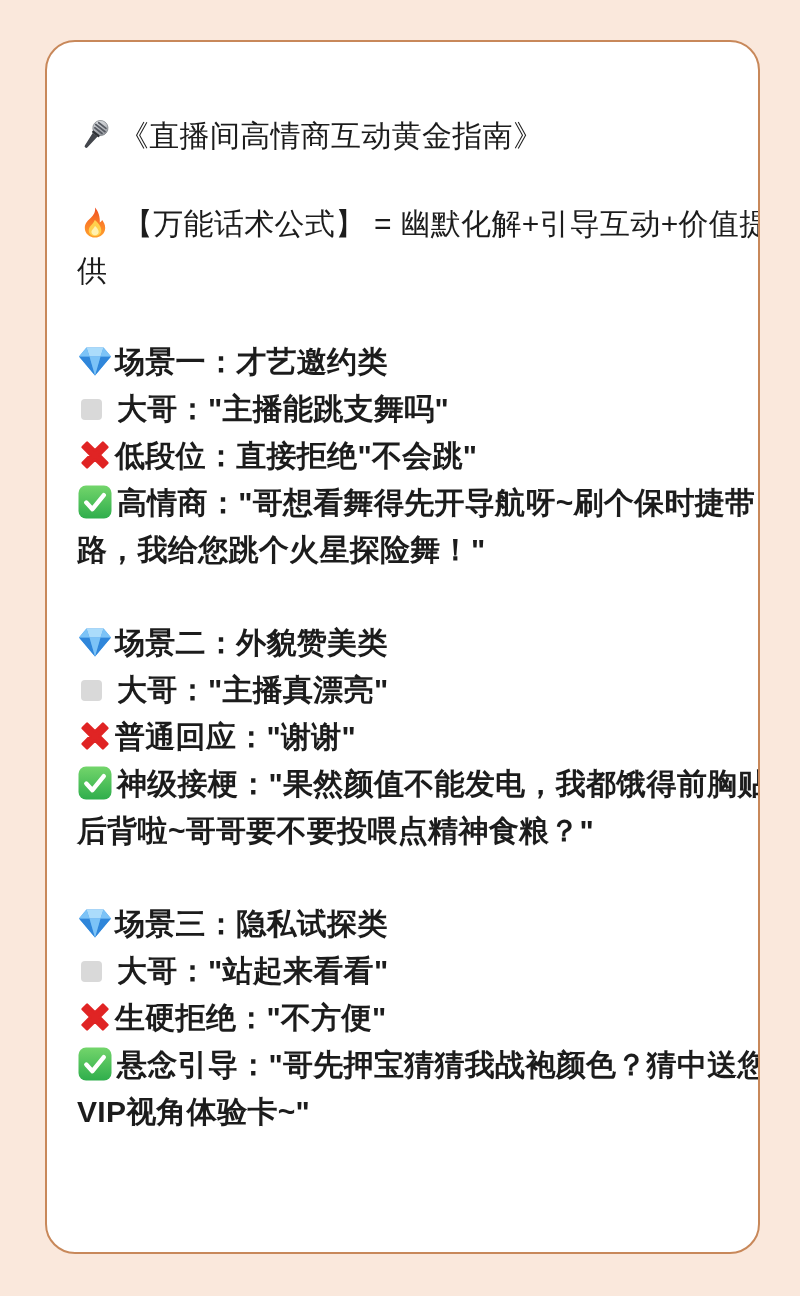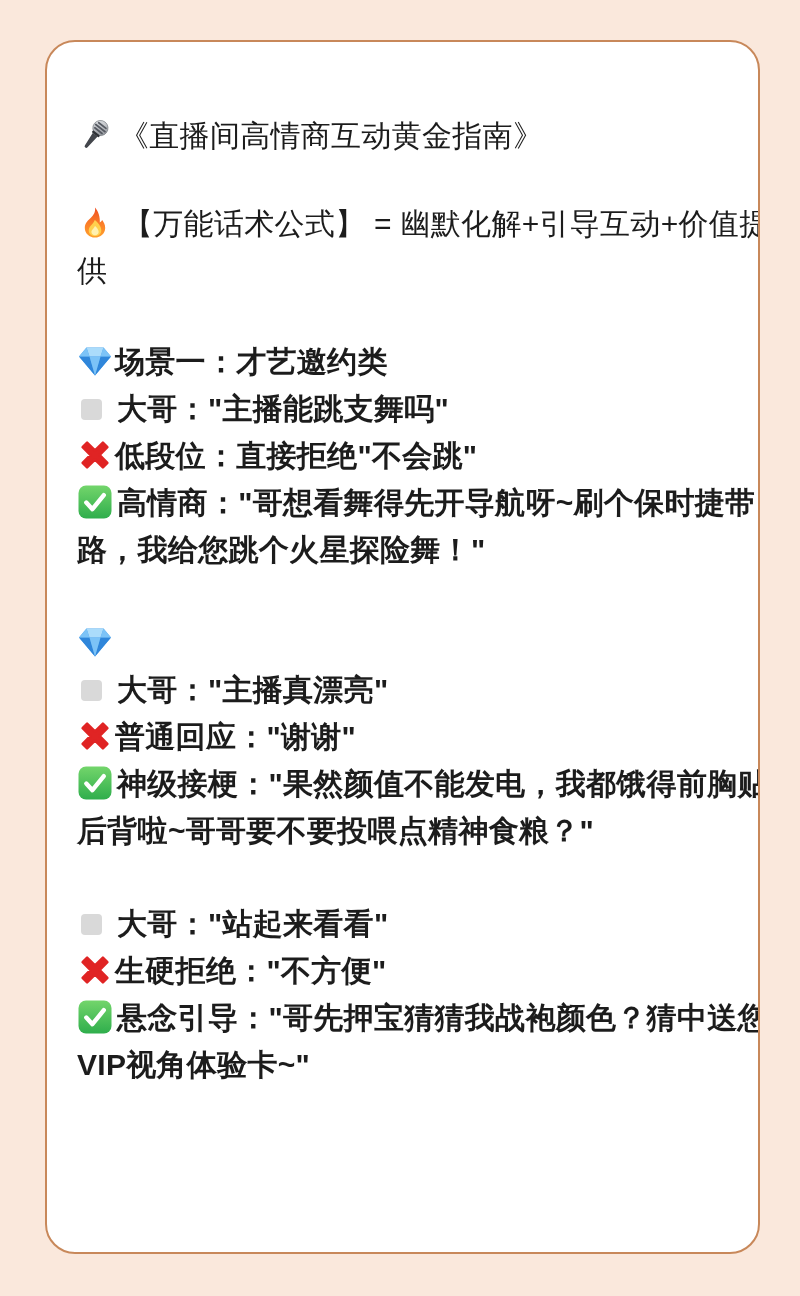"场景二：外貌赞美类" span { html: none -> <span>场景二：外貌赞美类</span> }
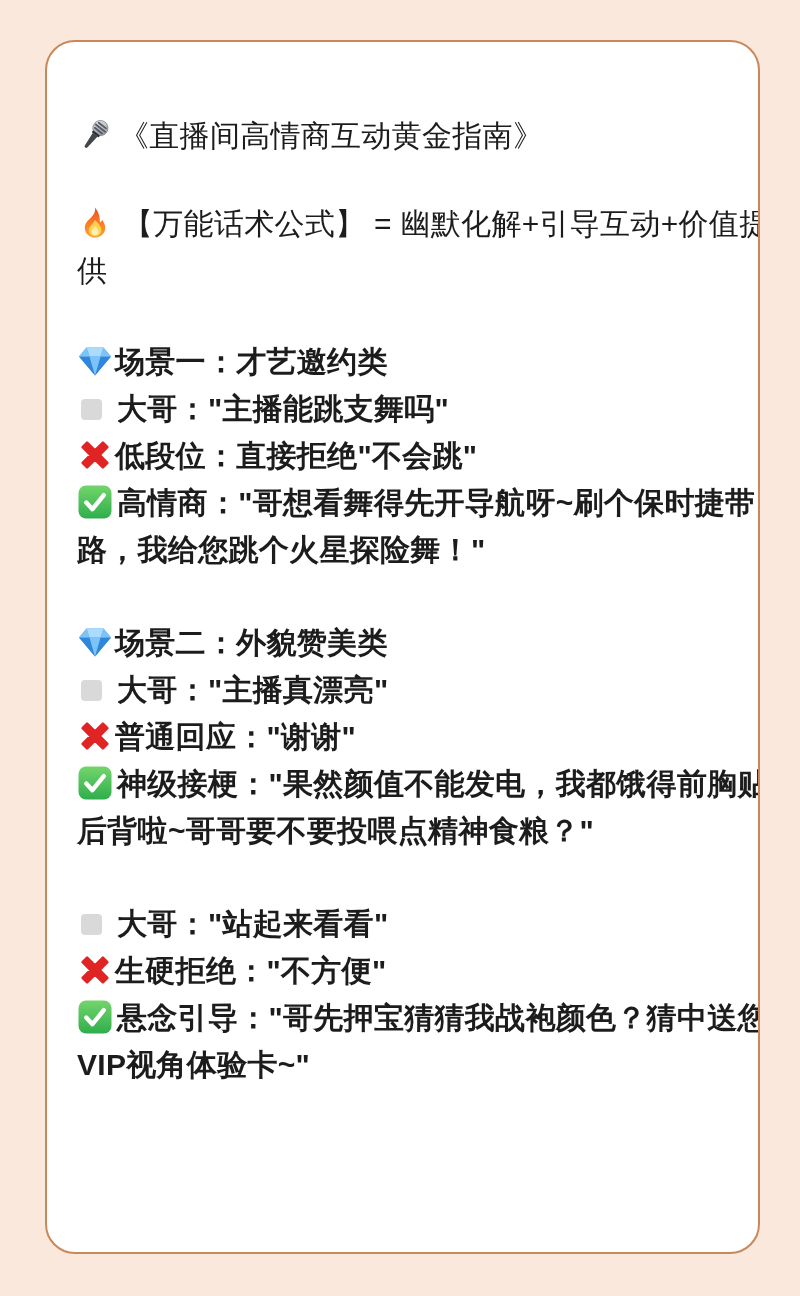"场景三：隐私试探类" p.line { html: none -> <p><svg> <use></use> </svg><span>场景三：隐私试探类</span></p> }
